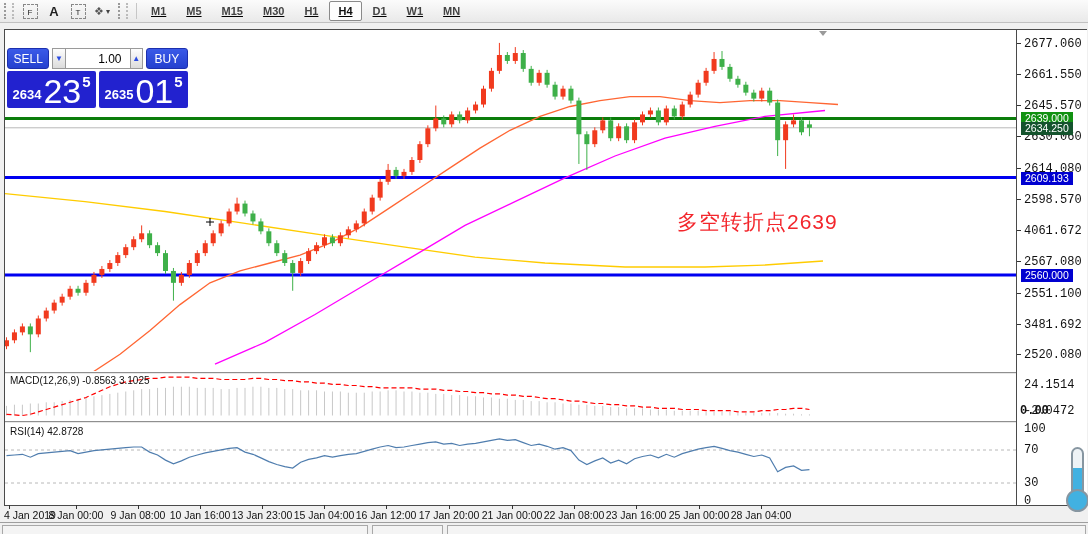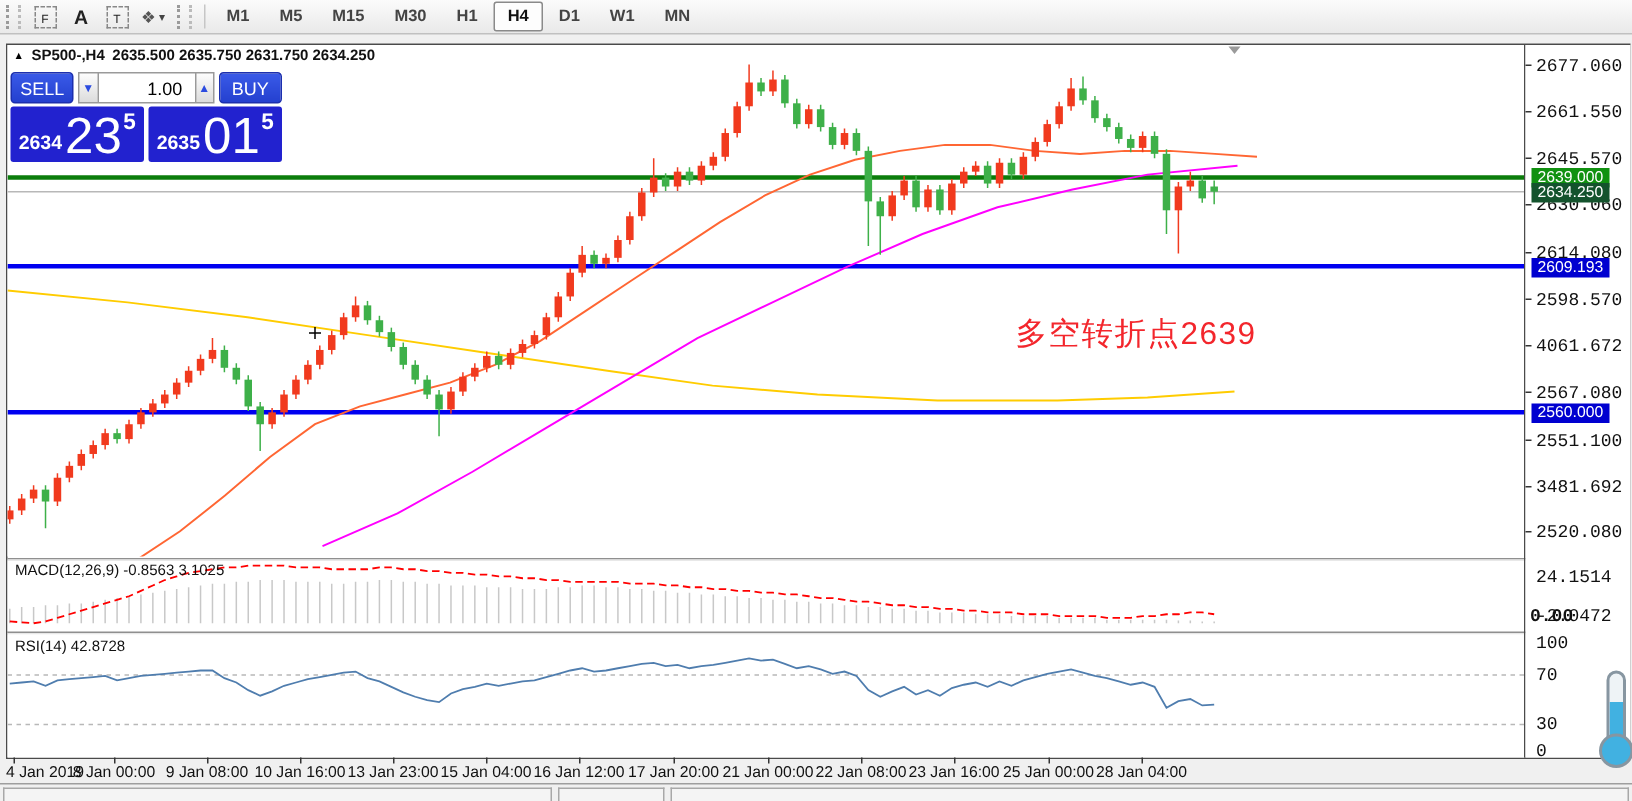"M1" div { text-decoration: none -> underline }
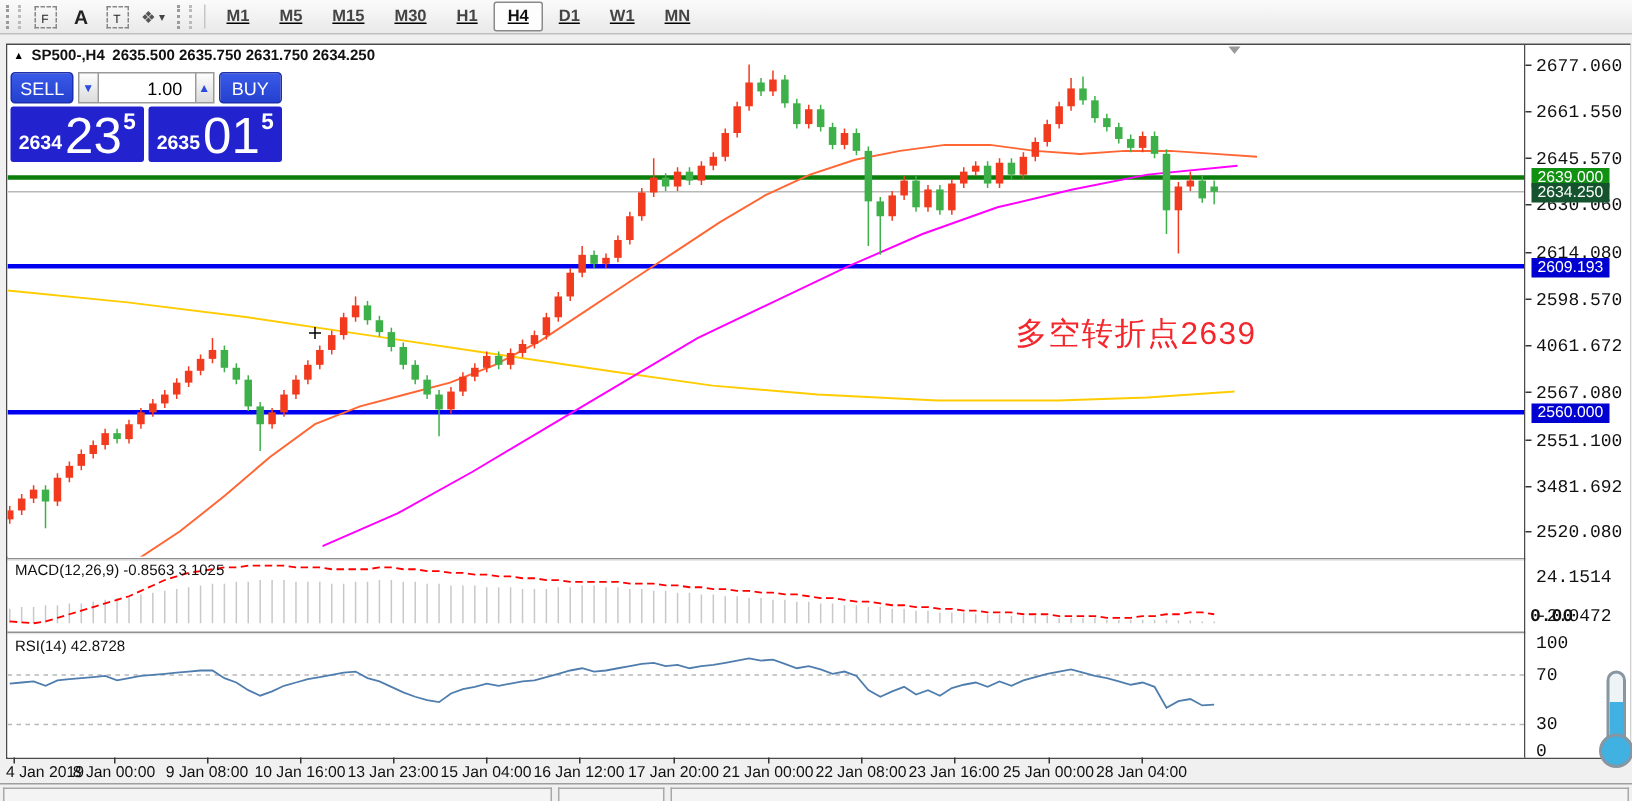"SP500-,H4" div.chart-header { html: <div> <span>▲</span> <span>SP500-,H4</span> <span>2635.500 2635.750 2631.750 2634.250</span> </div> -> none }
